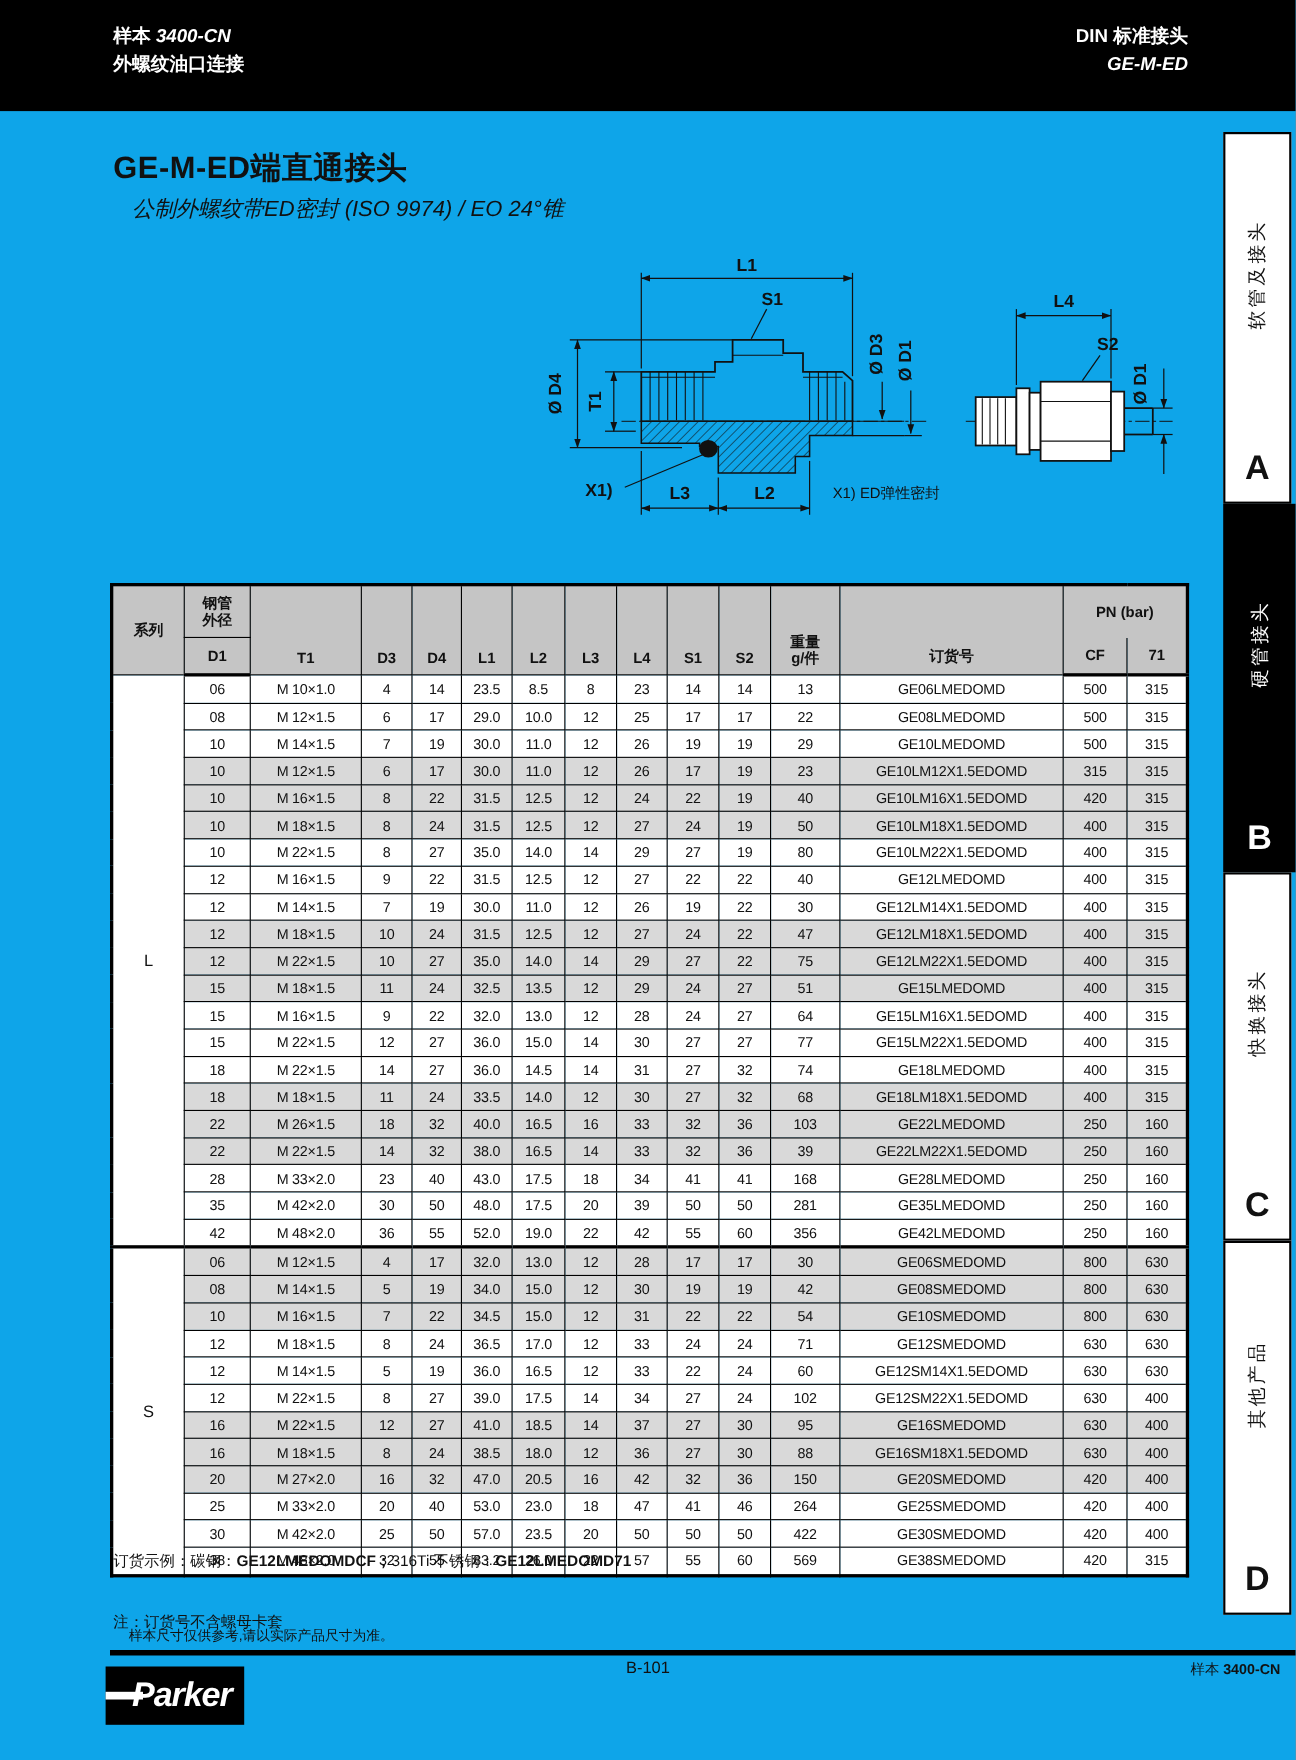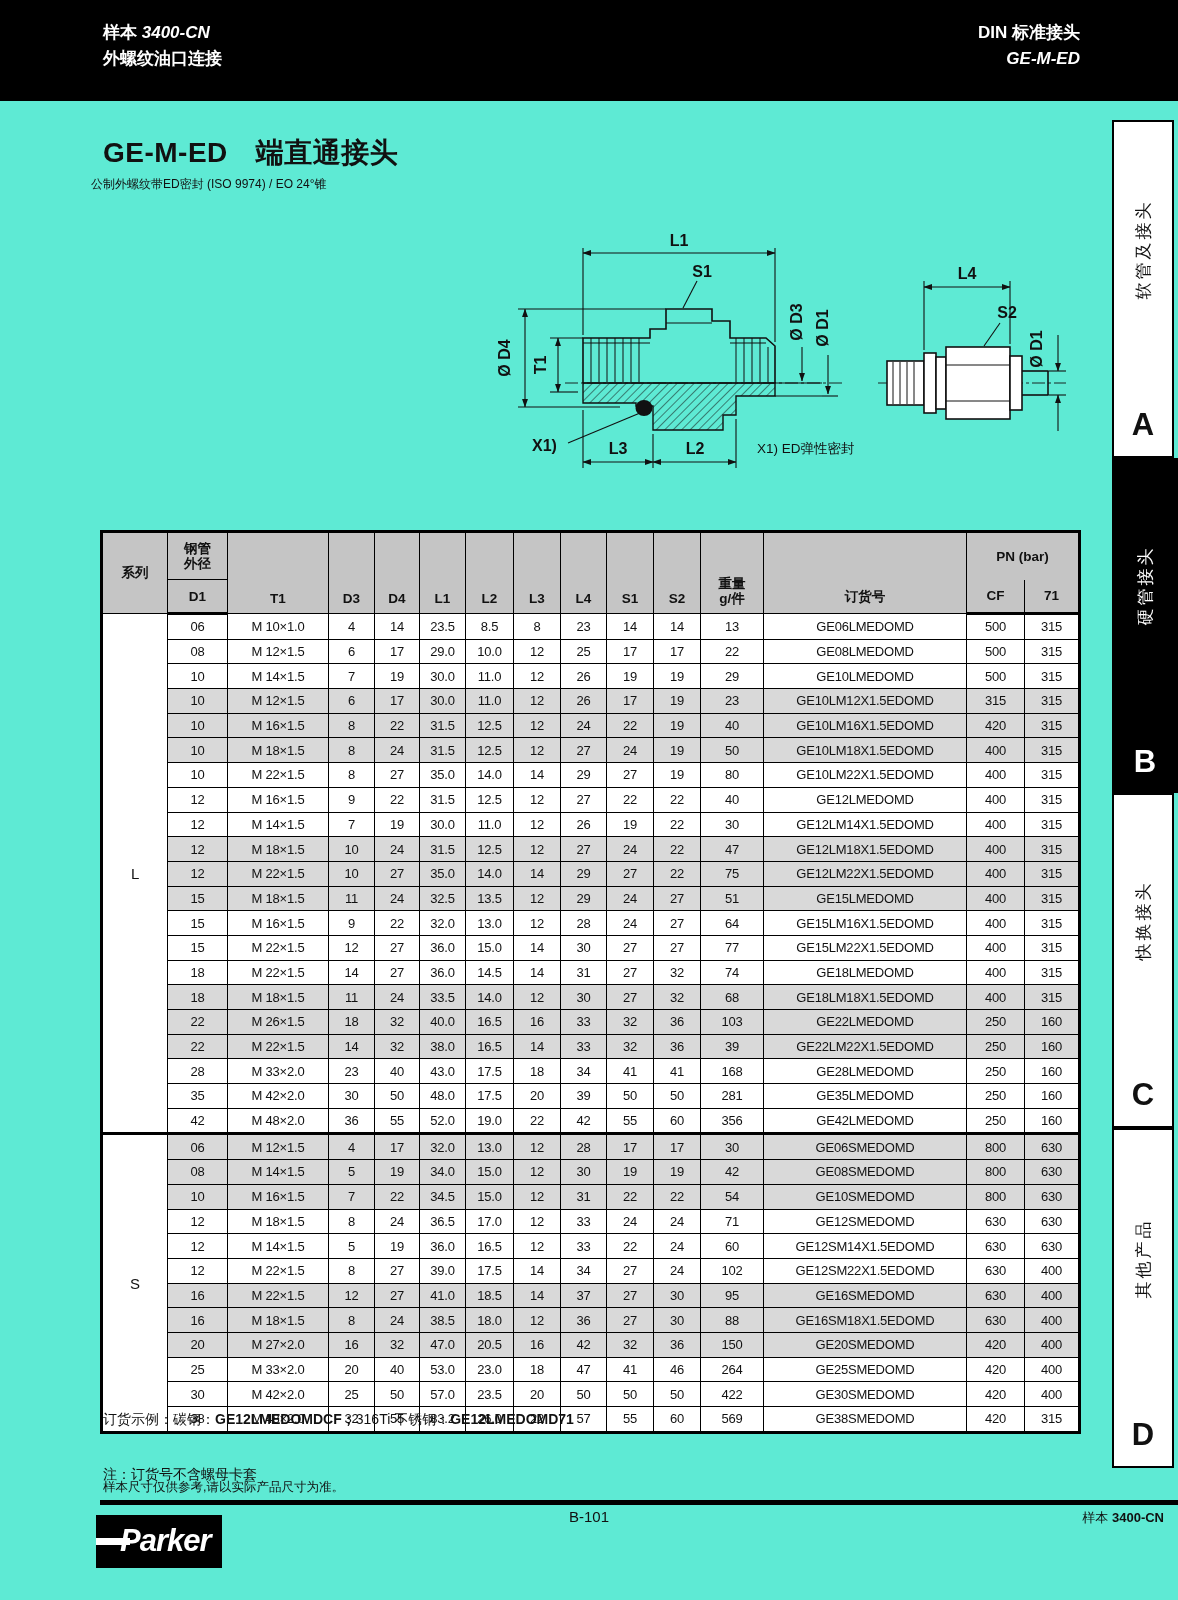"样本 3400-CN" .page { background: #5eead4 -> #0ea5e9 }
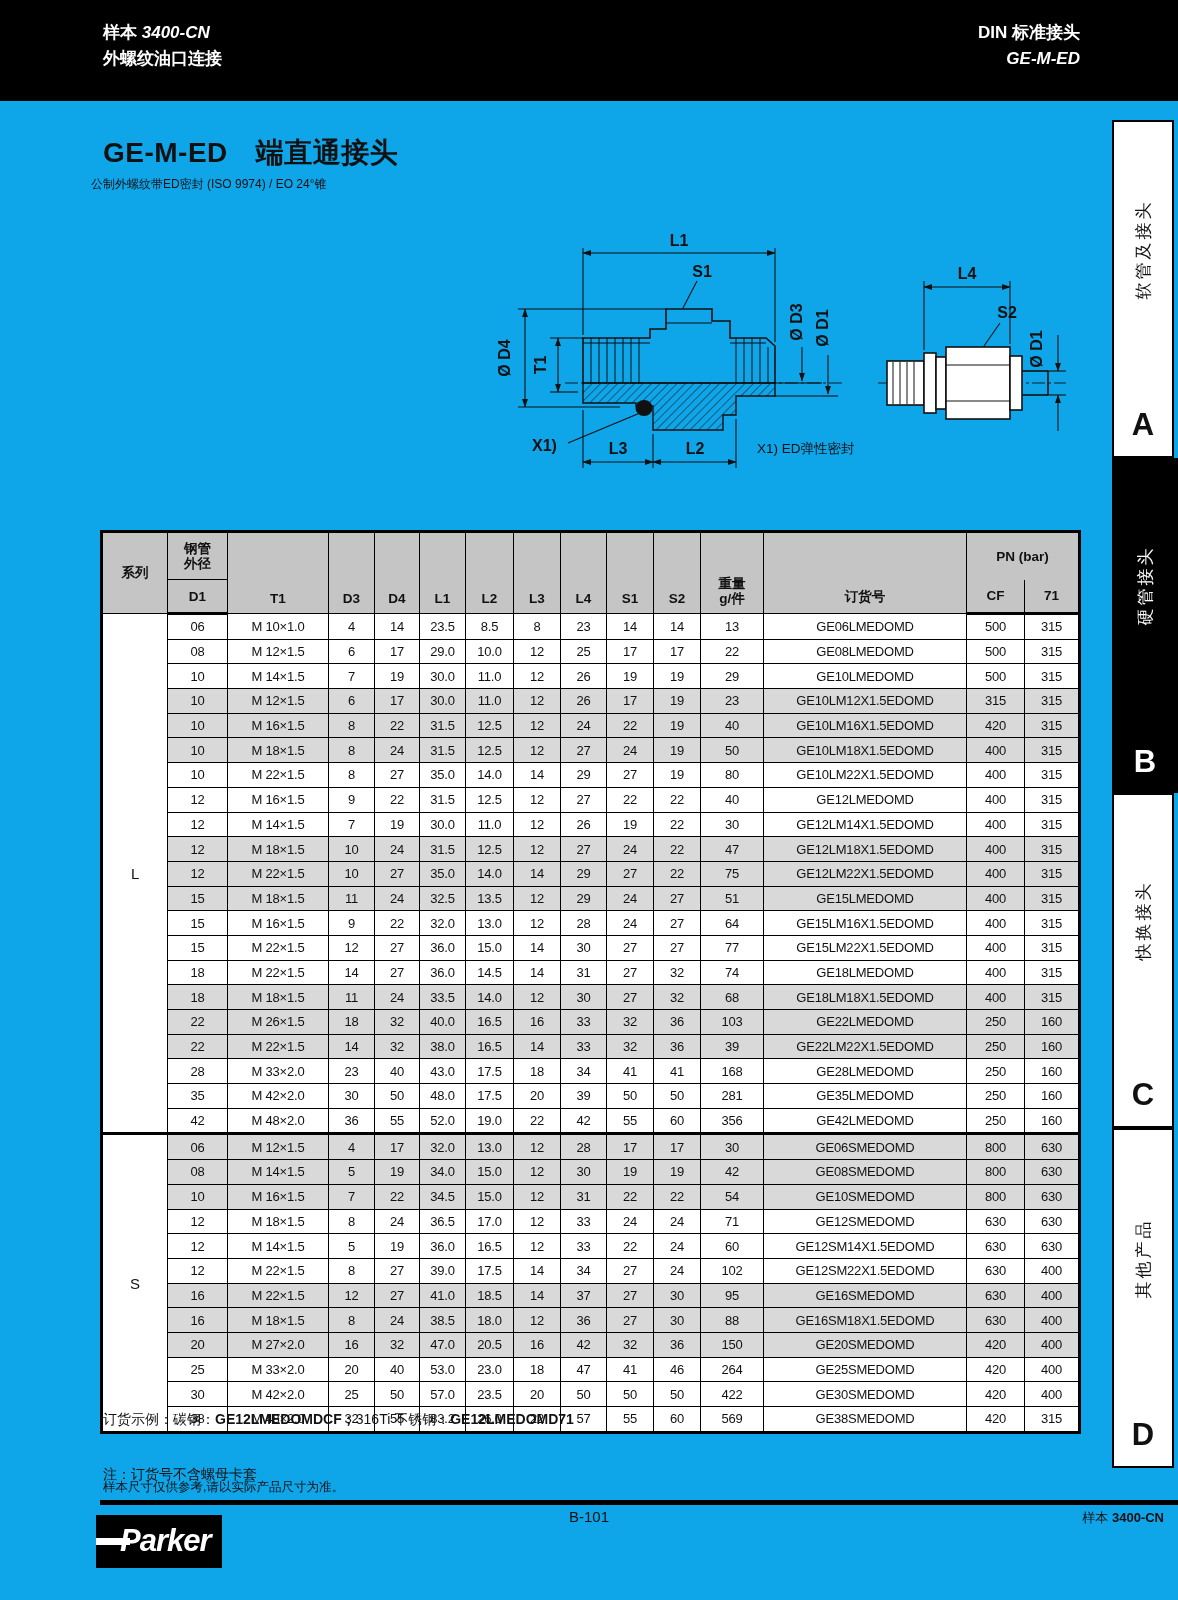"端直通接头" .title .tgap { margin-left: 28px -> none }
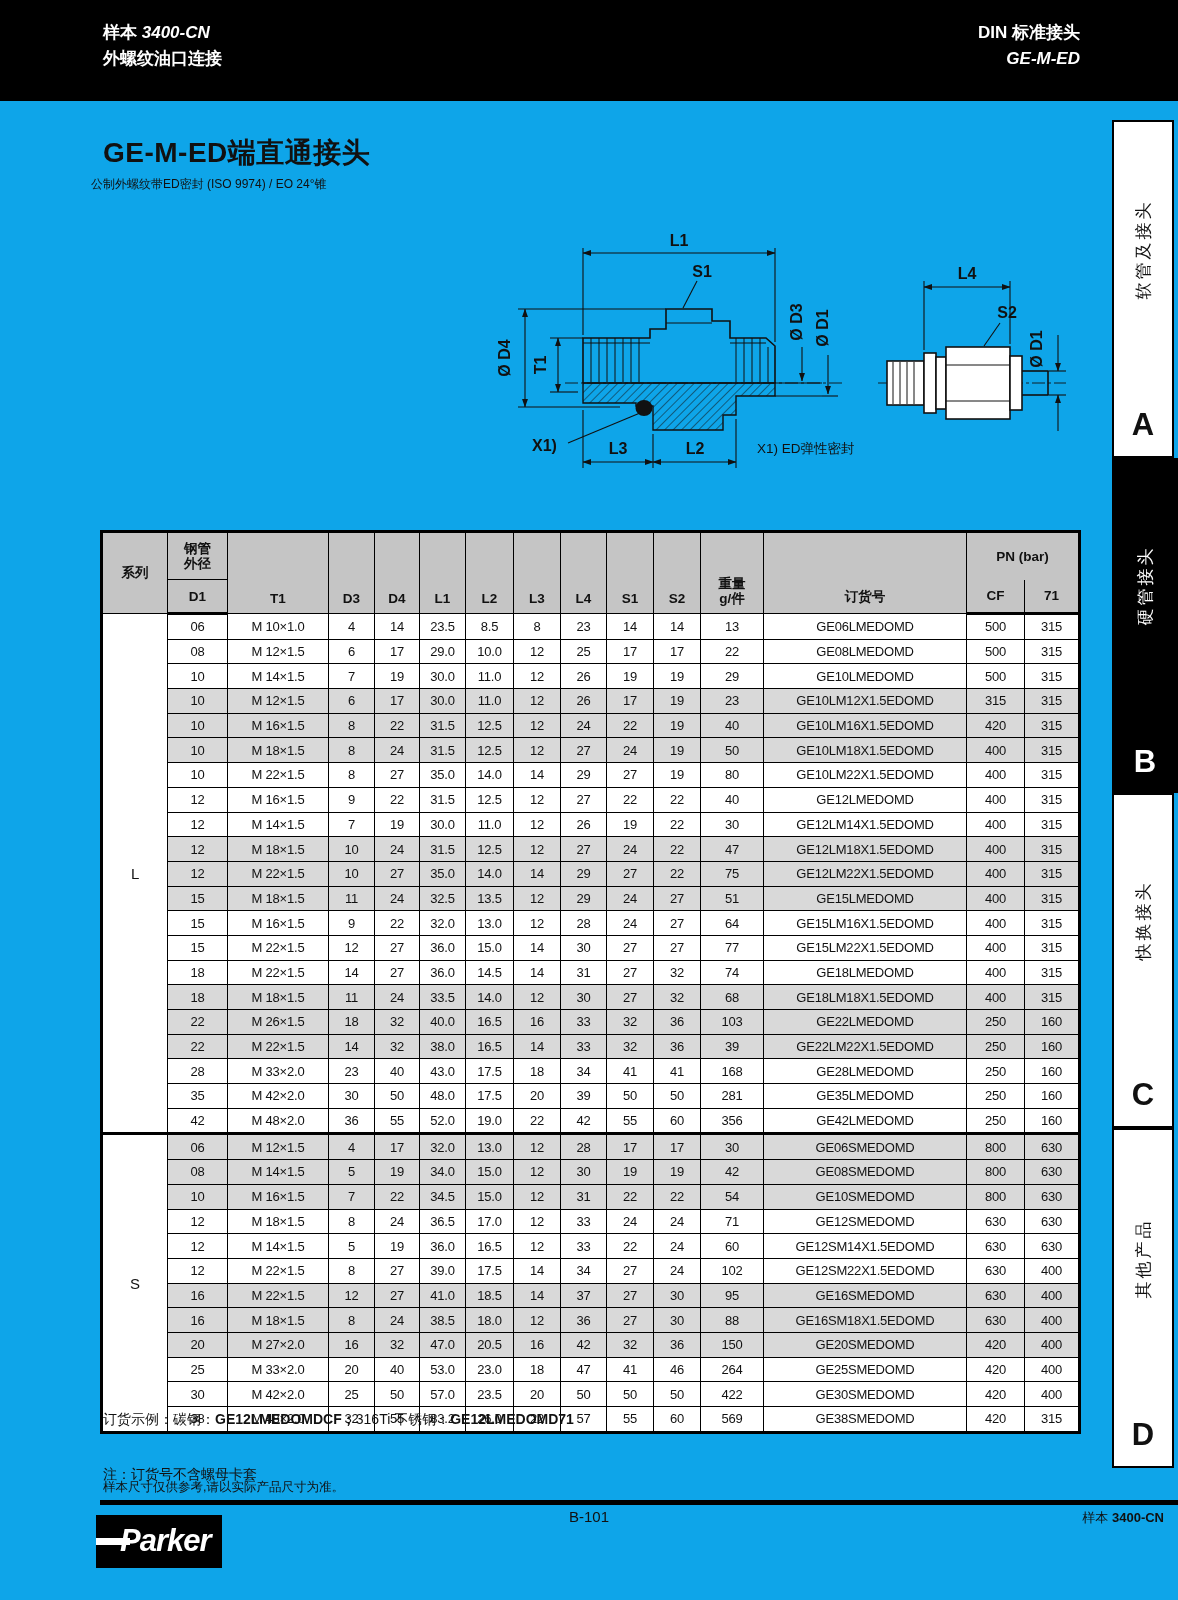"公制外螺纹带ED密封 (ISO 9974) / EO" .subtitle { font-size: 12px -> 20px; font-style: none -> italic; left: 91px -> 120px }
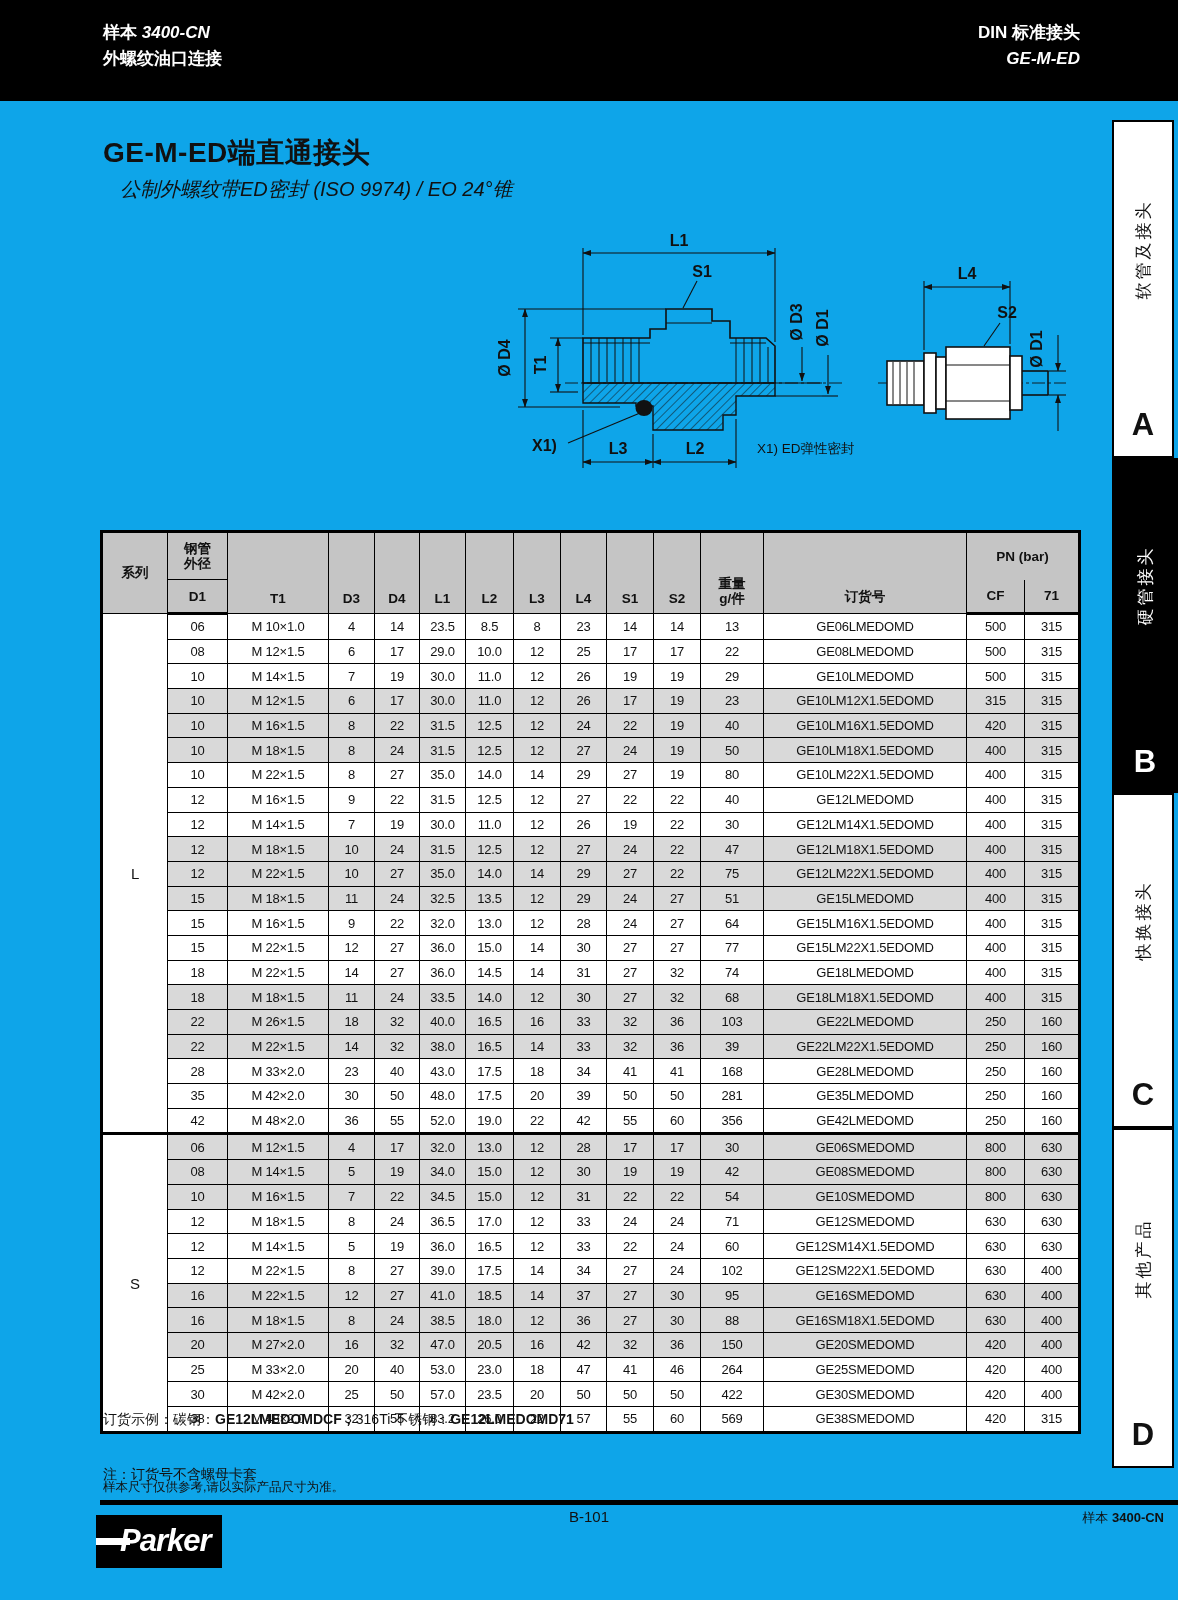"样本尺寸仅供参考,请以实际产品尺寸为准。" .disclaimer { left: 103px -> 117px }
